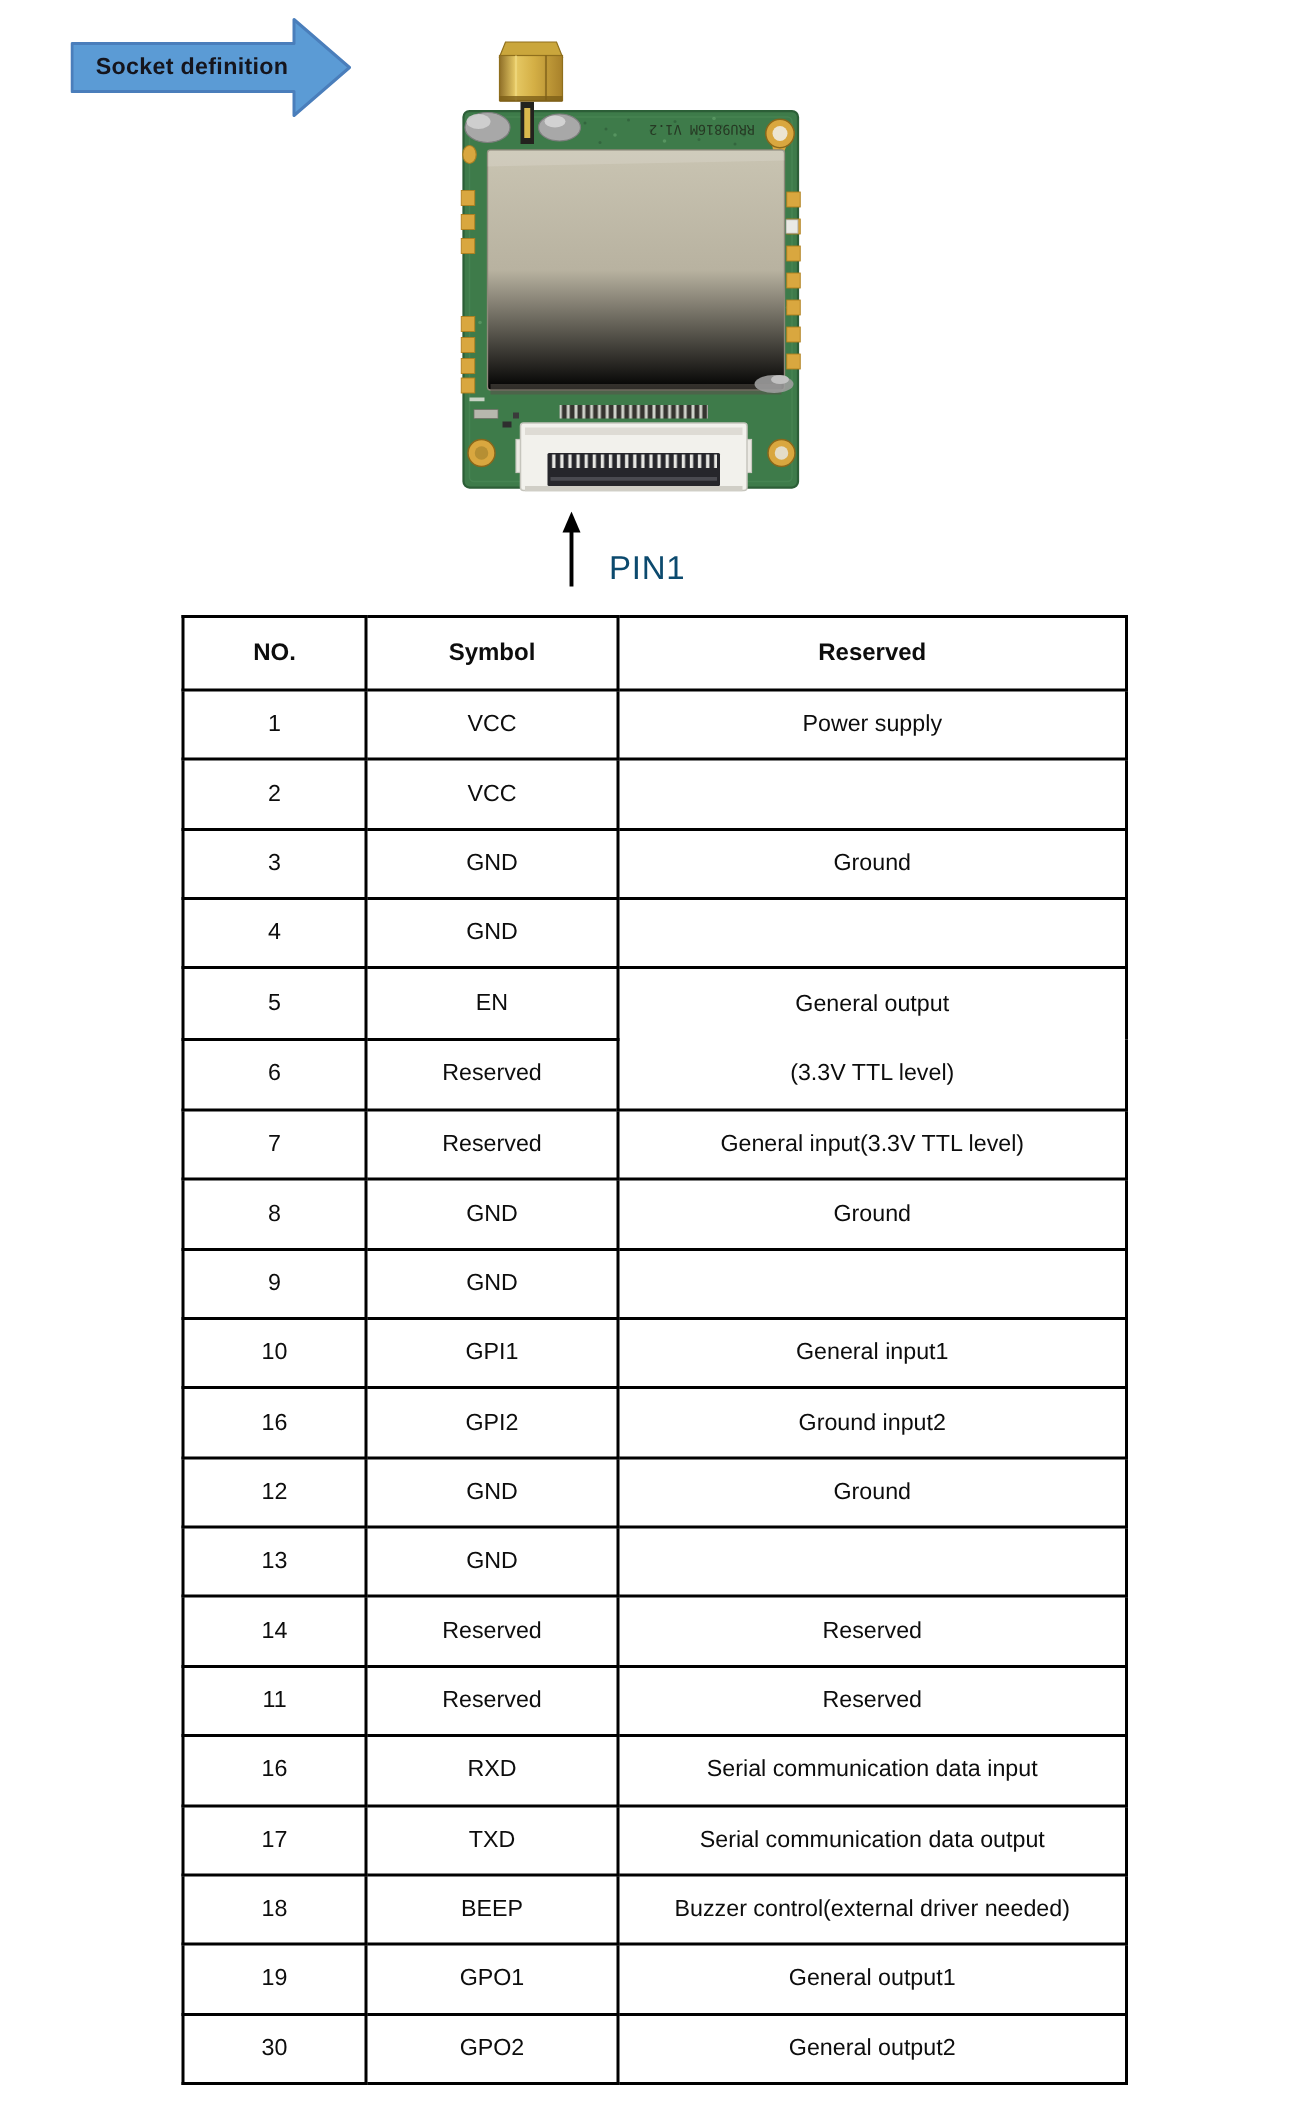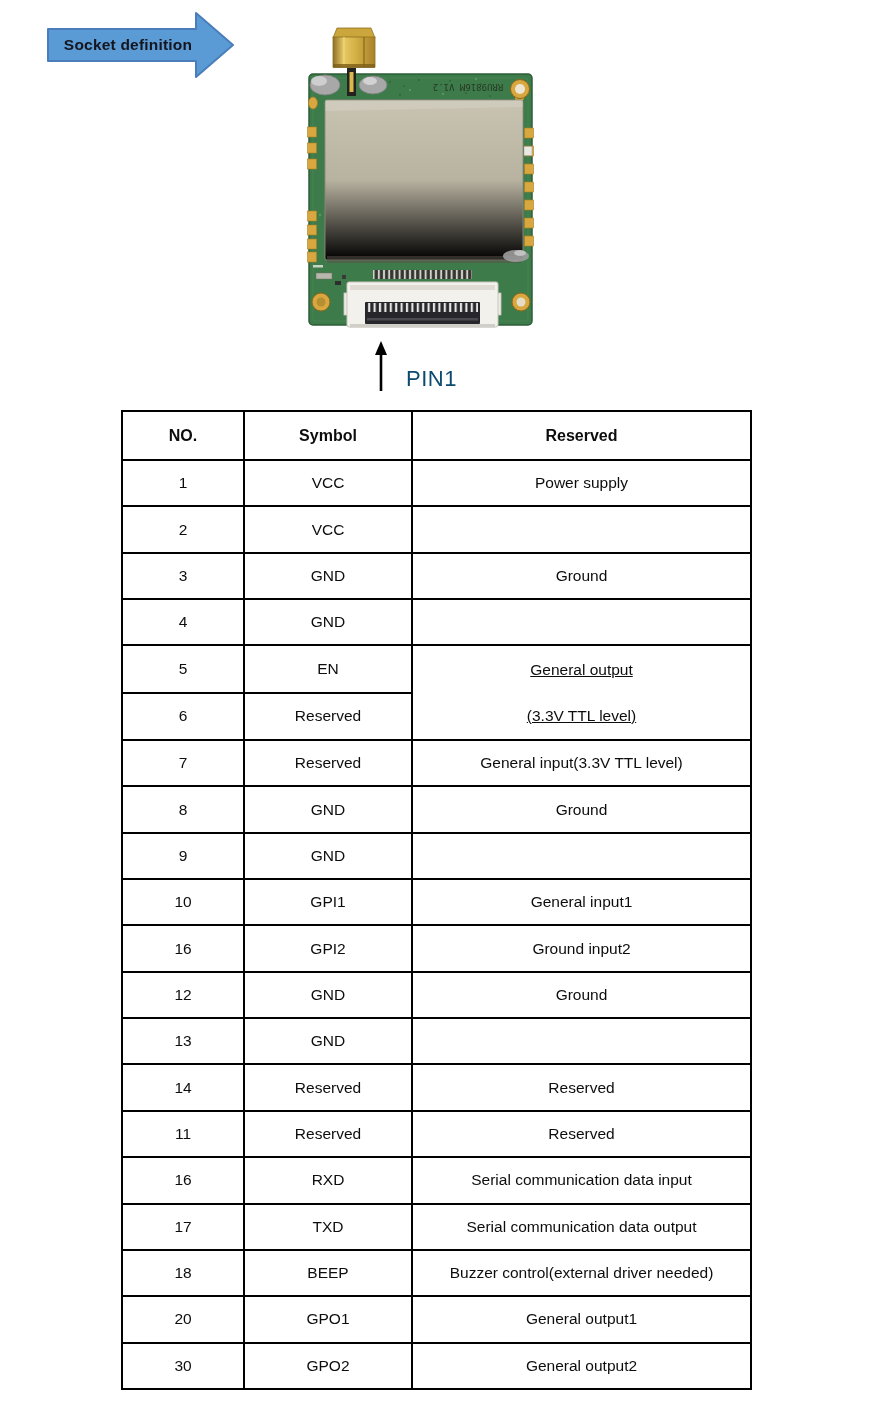"General output" td.merged { text-decoration: underline -> none }
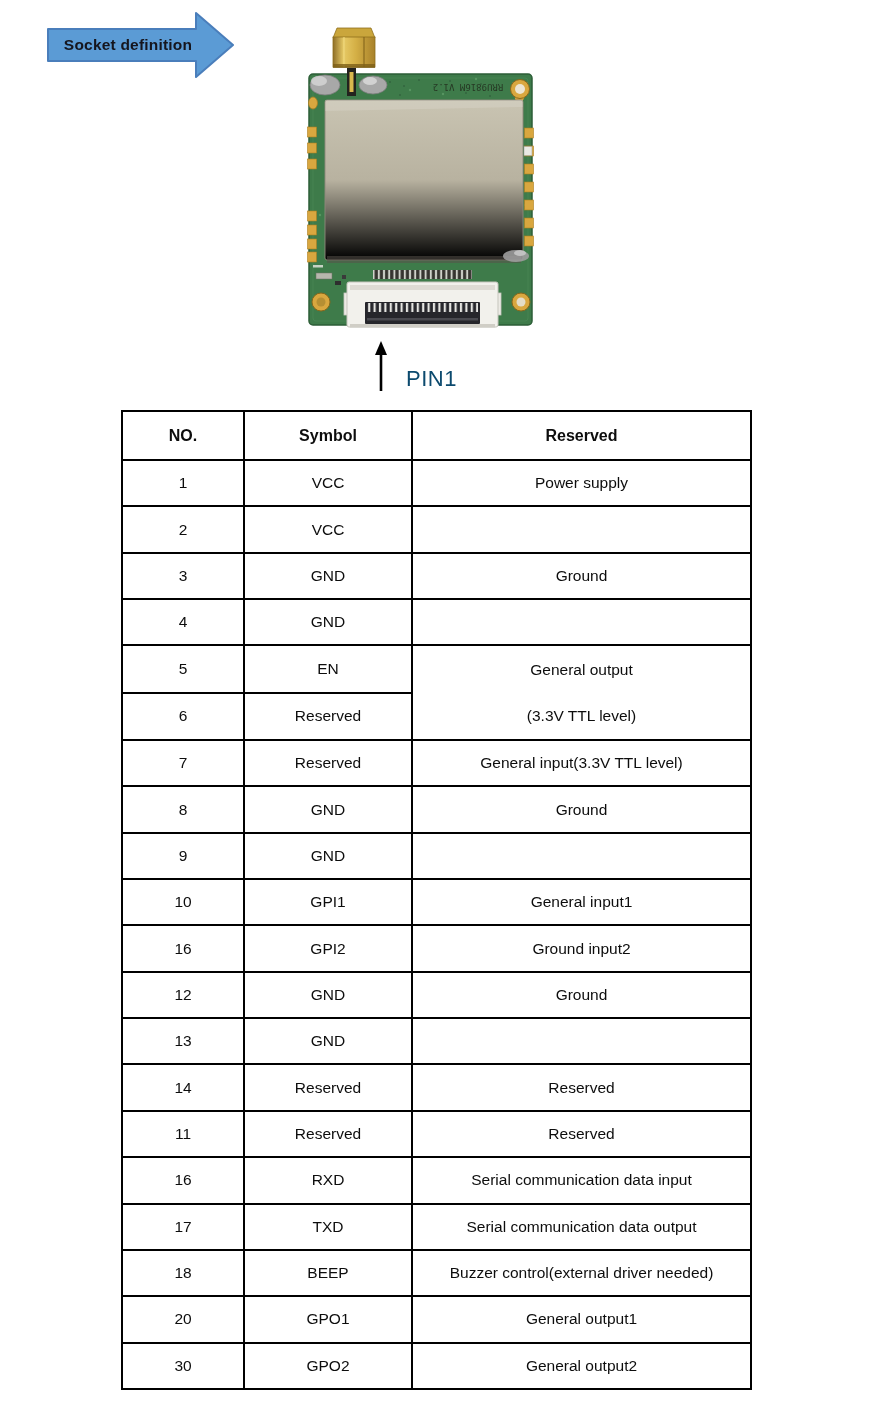"20" td { text: 20 -> 19 }
